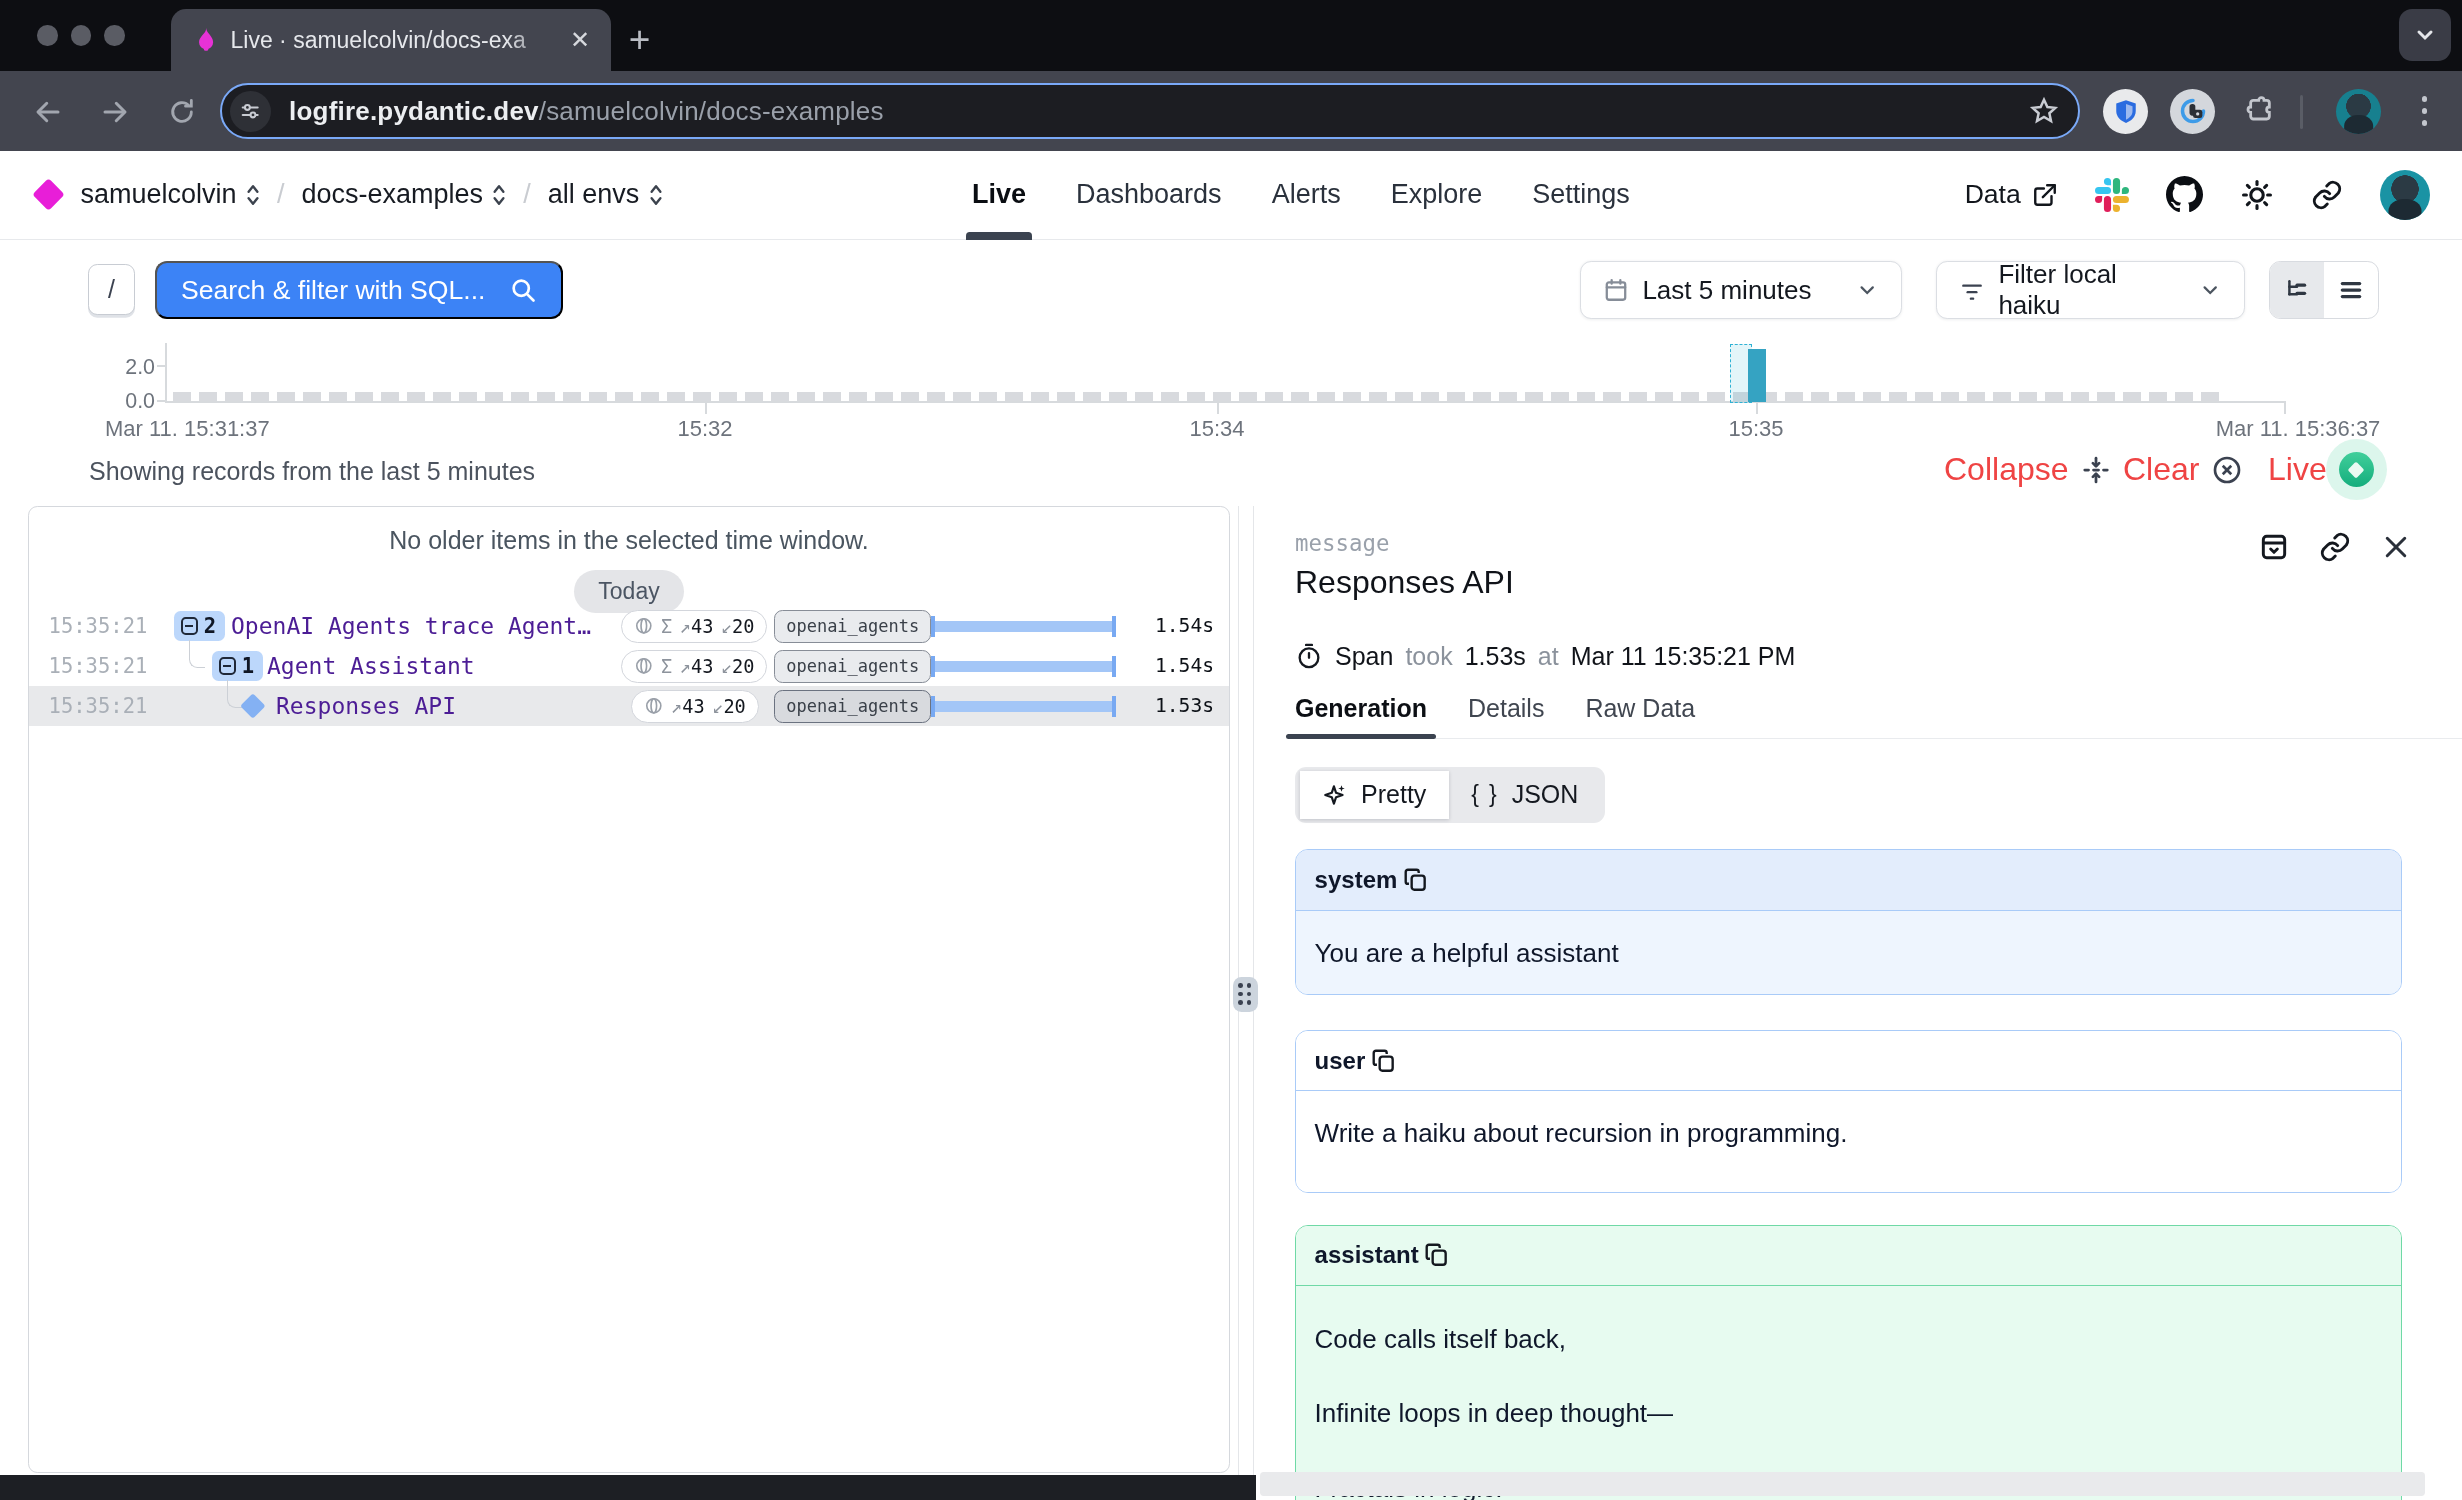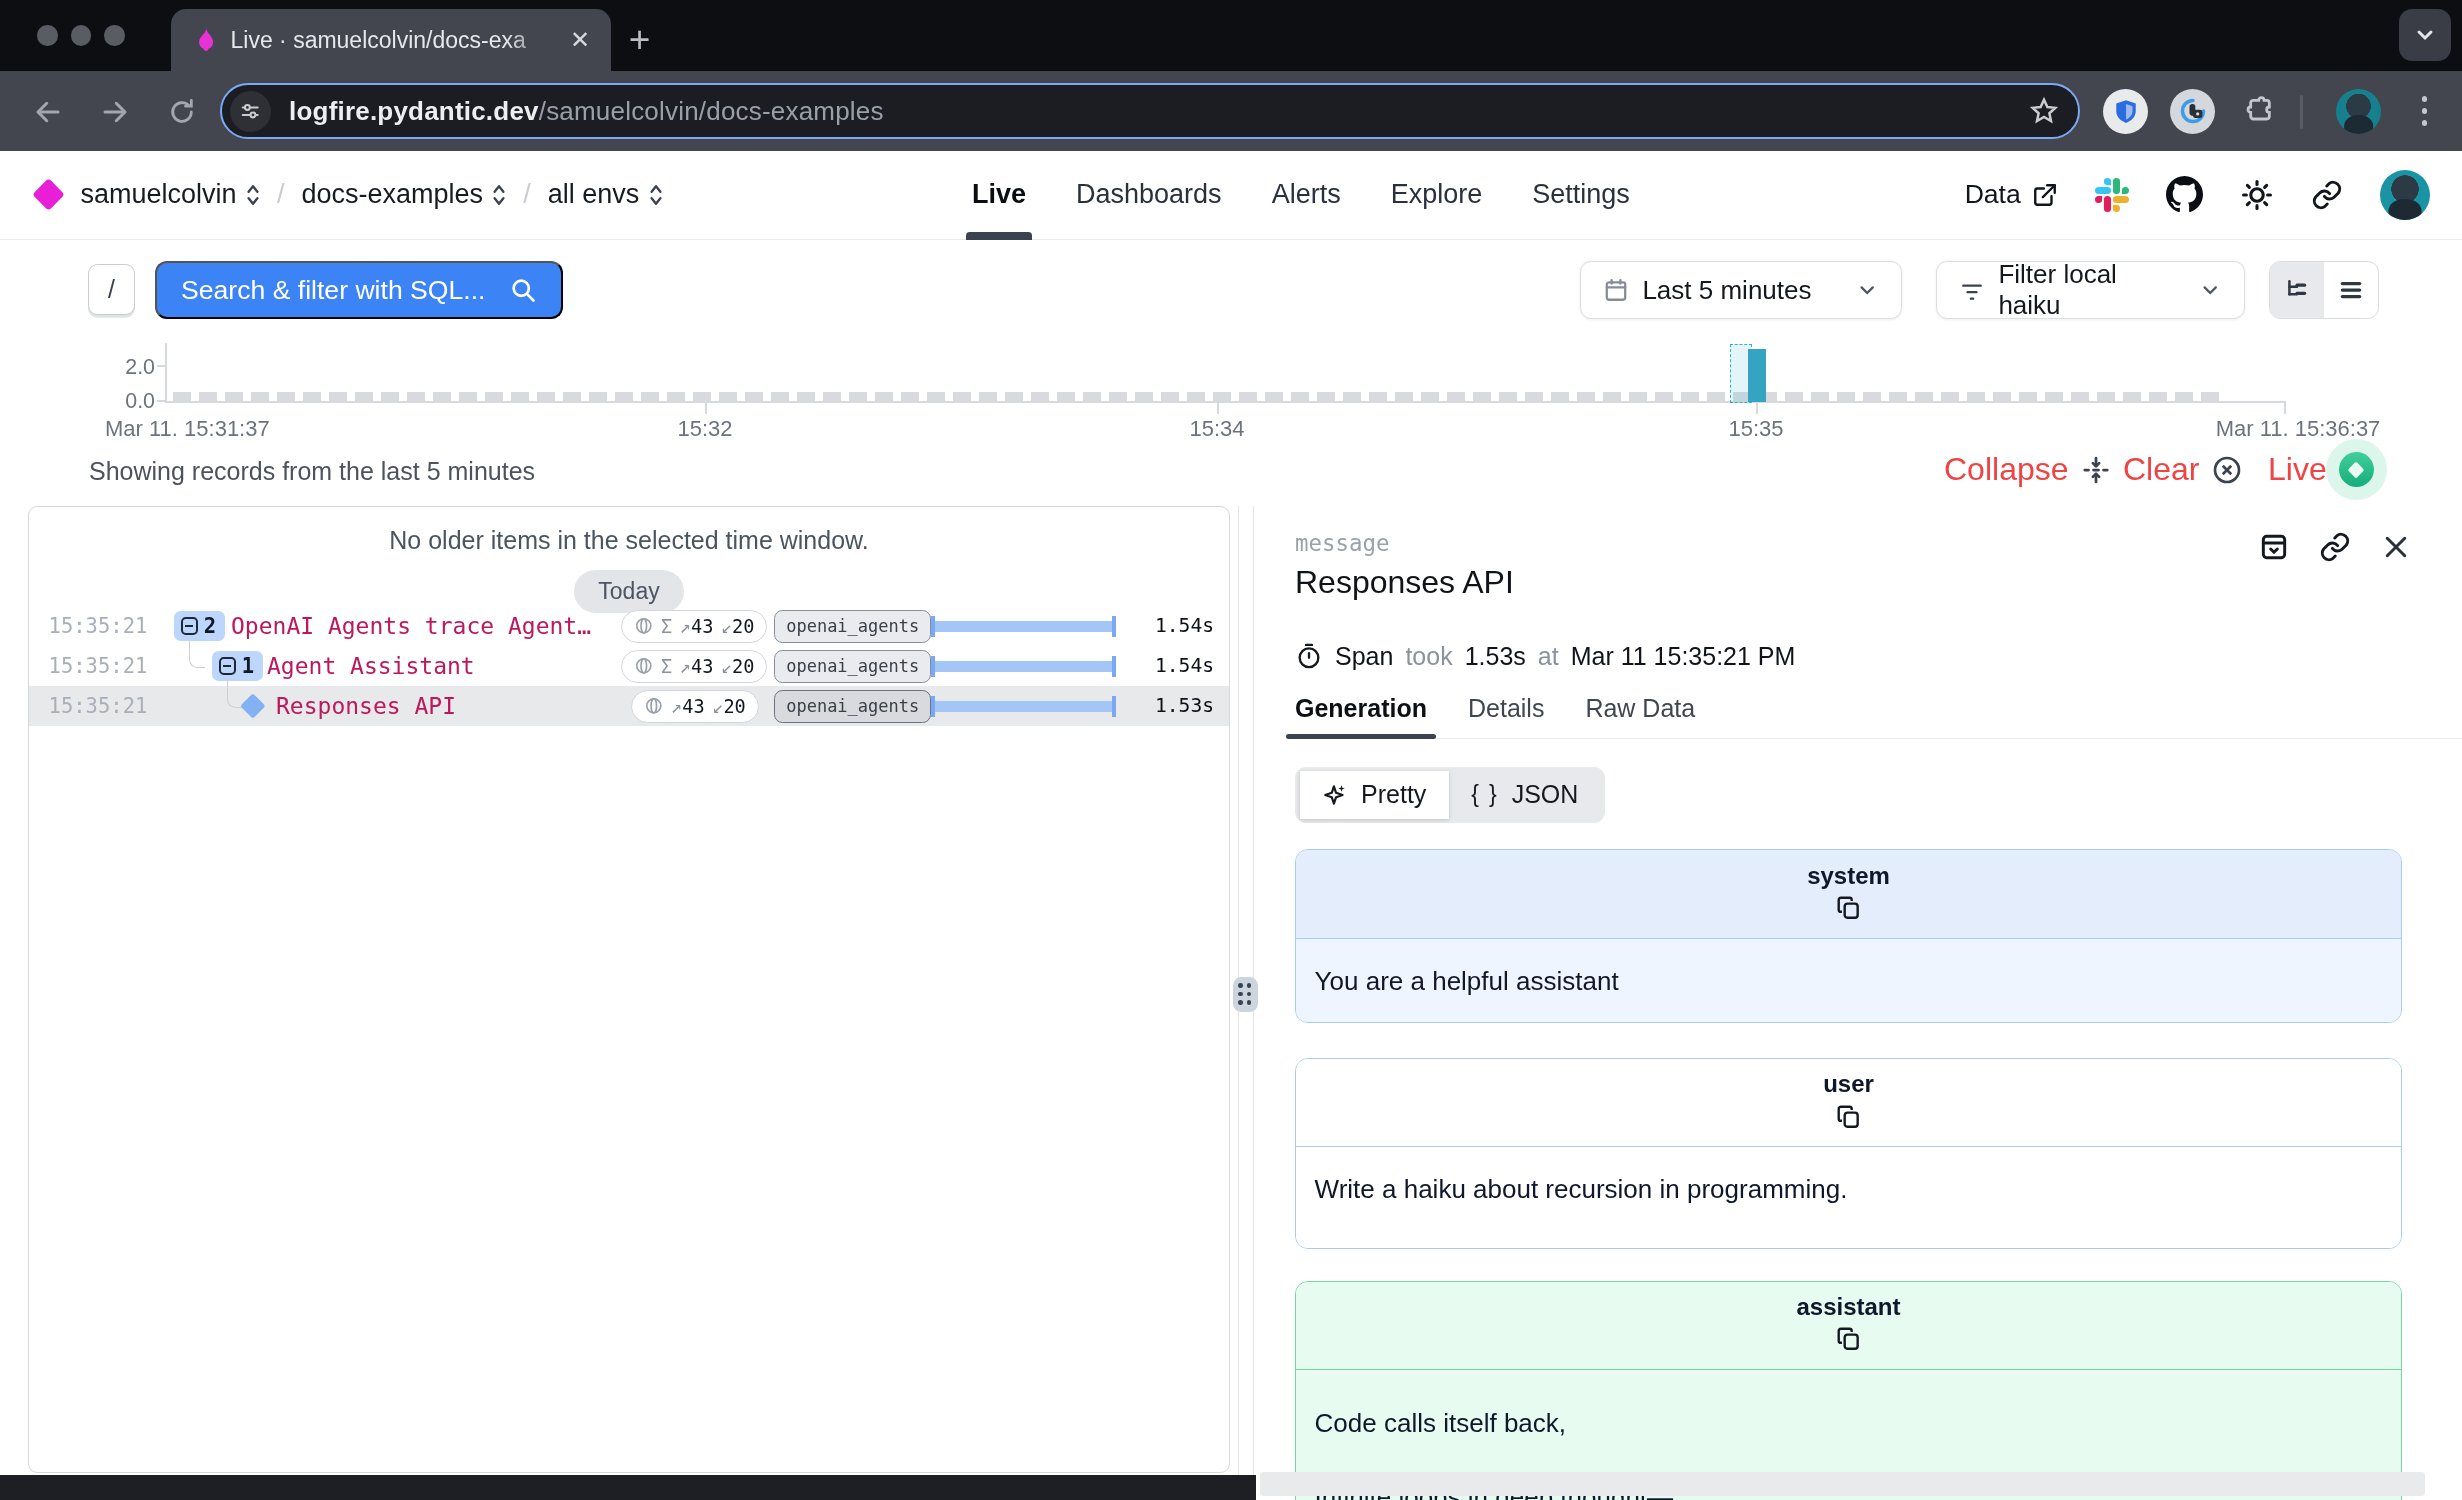"OpenAI Agents trace Agent…" .t-label { color: #be185d -> #4c1d95 }
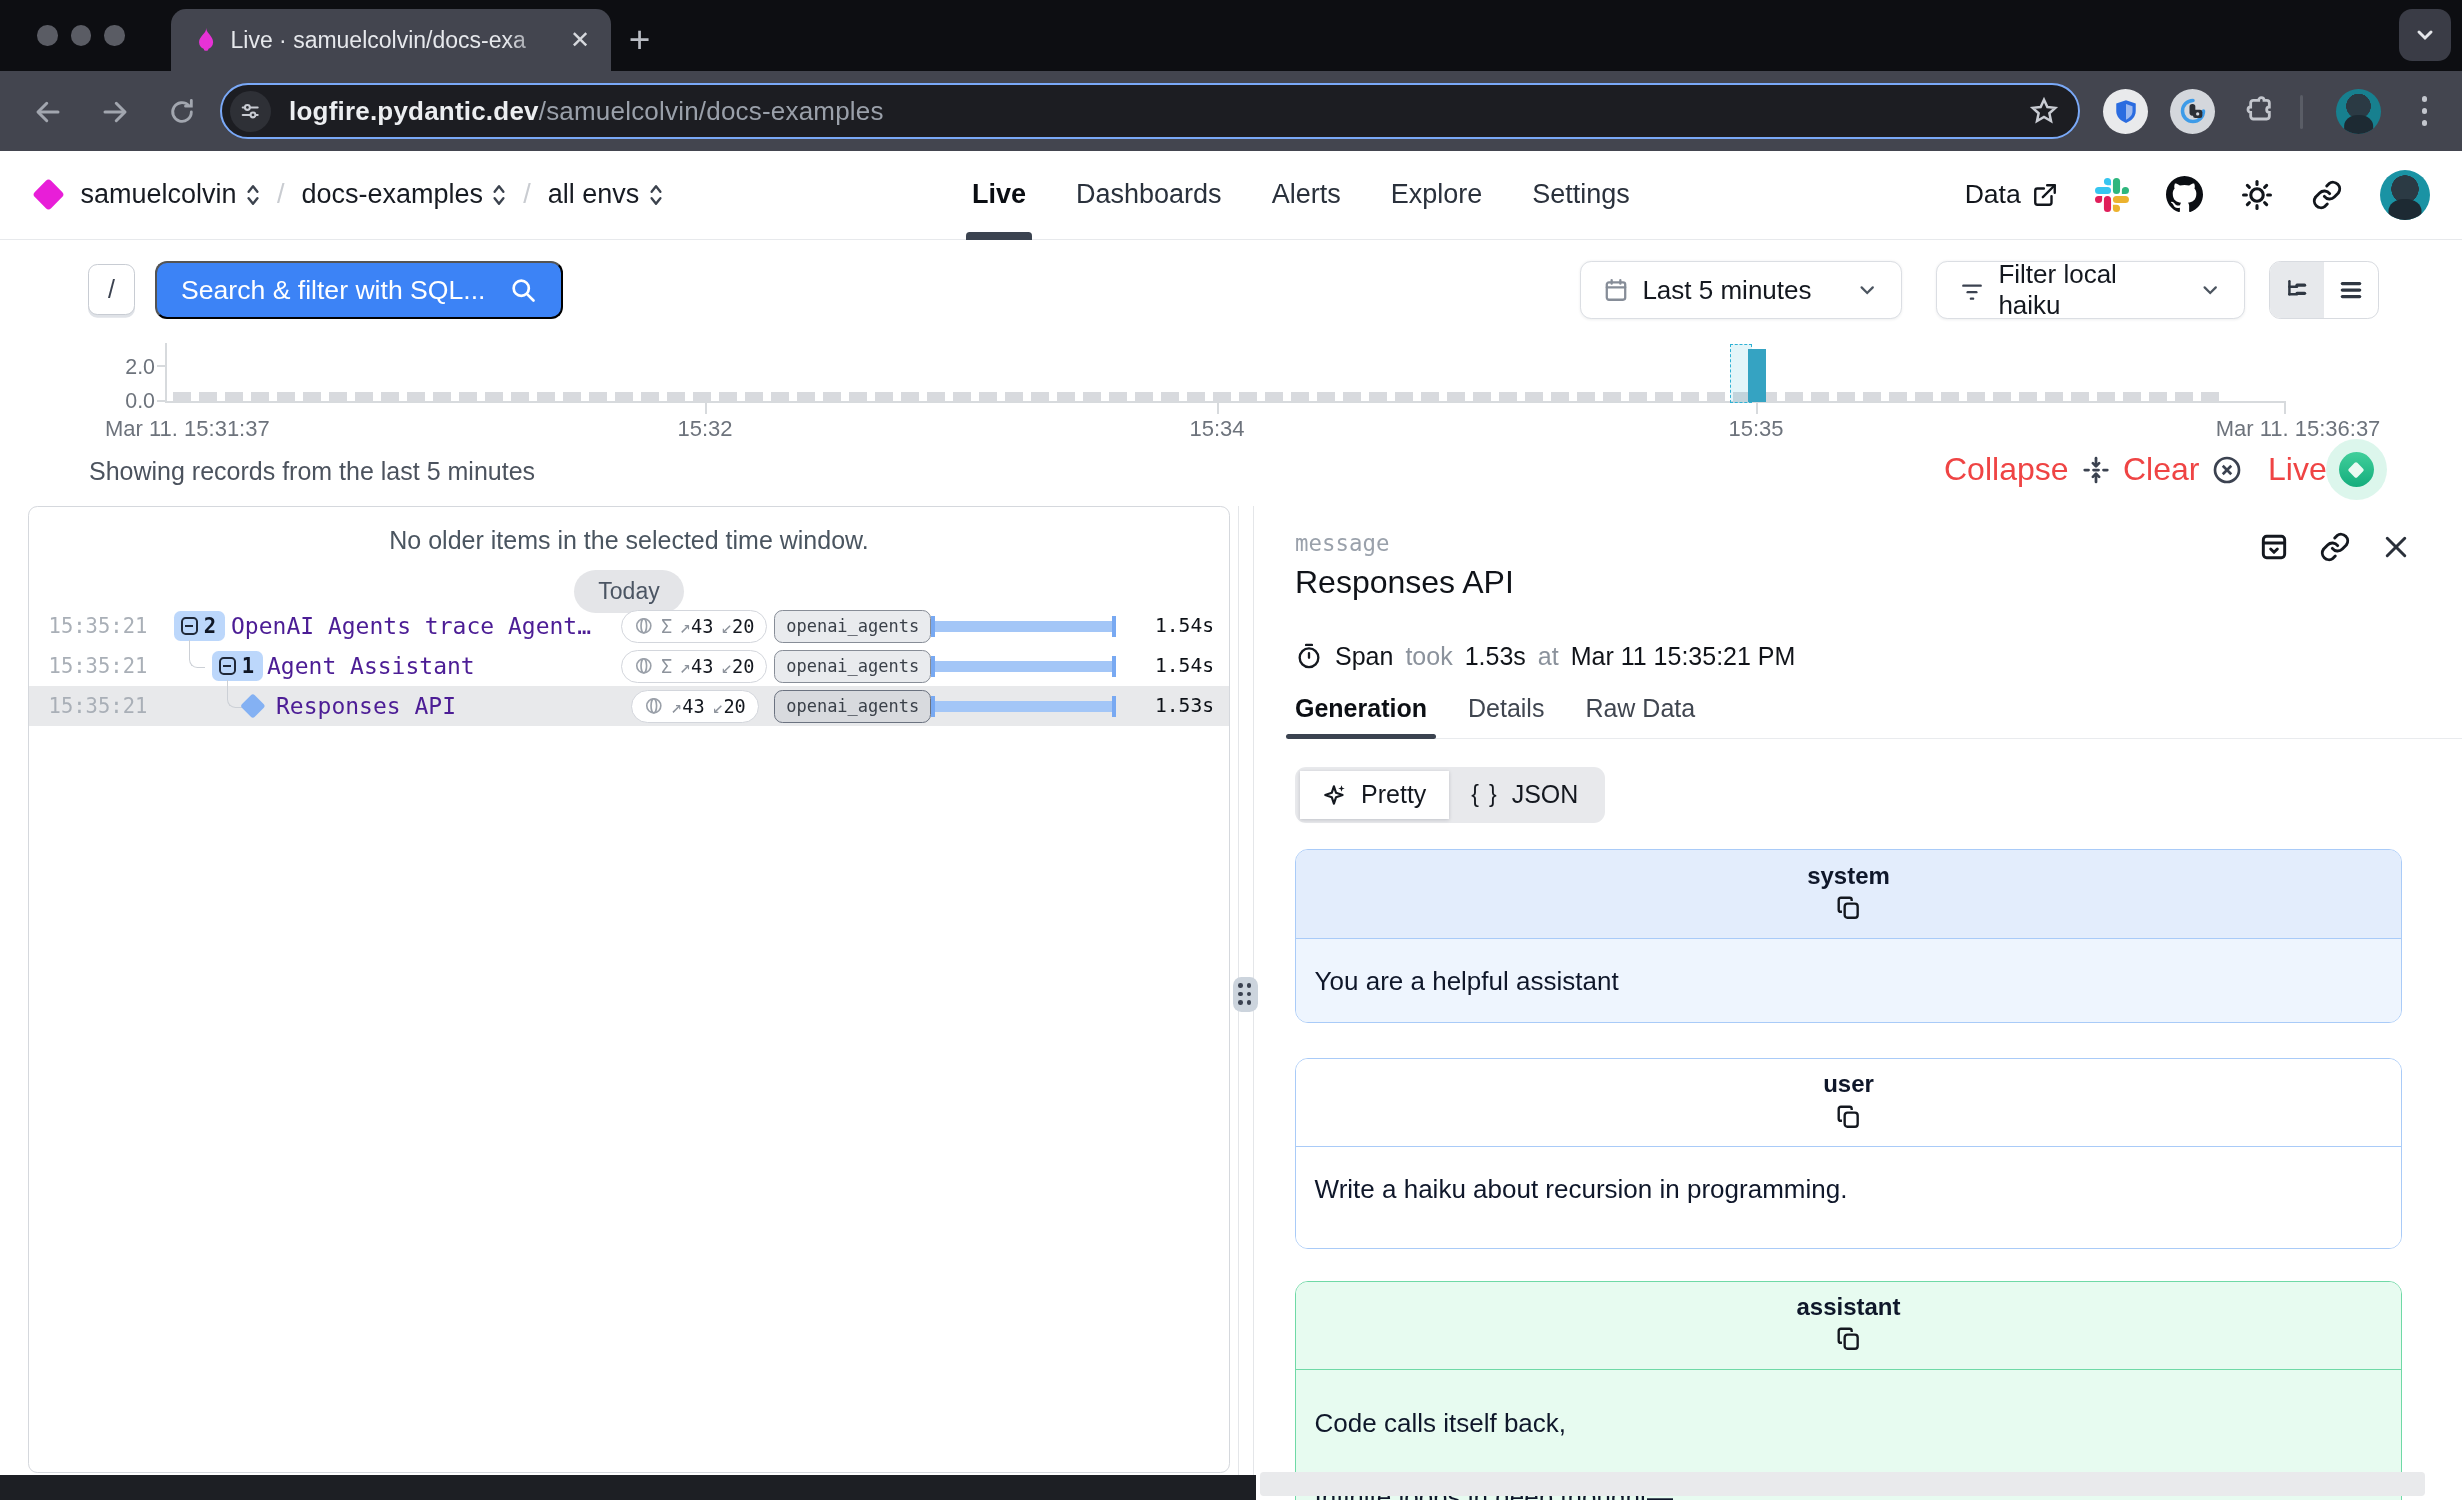"system" .msg-head { flex-direction: column -> none }
